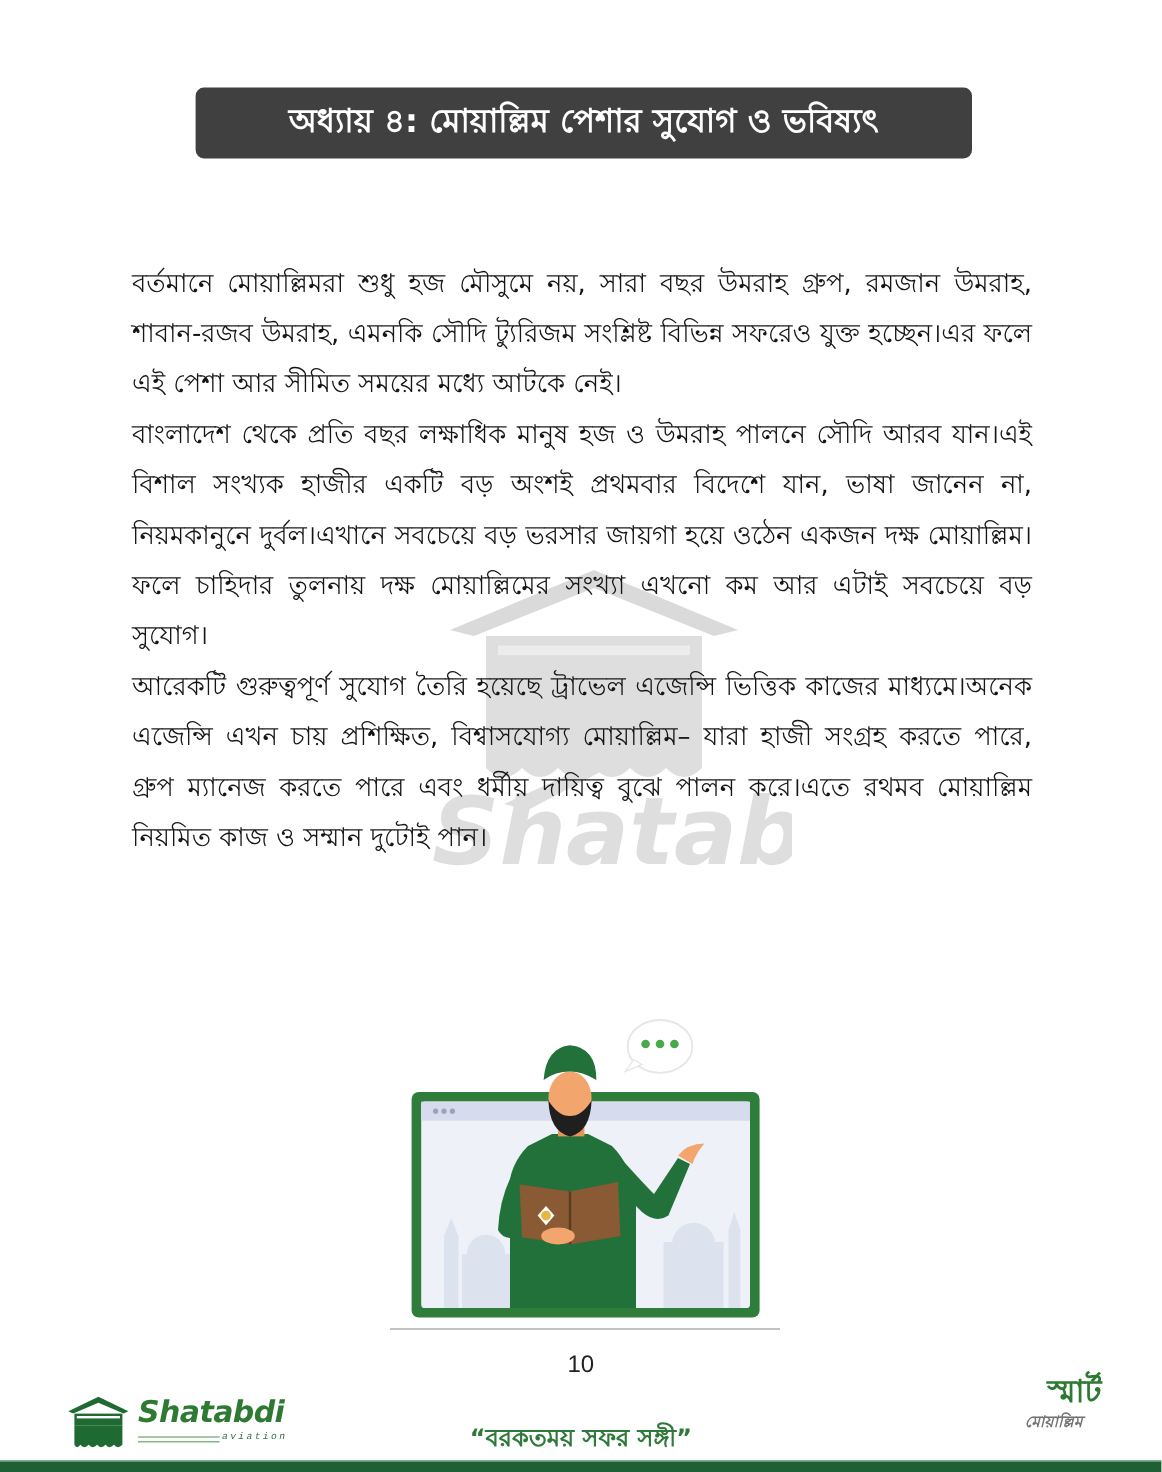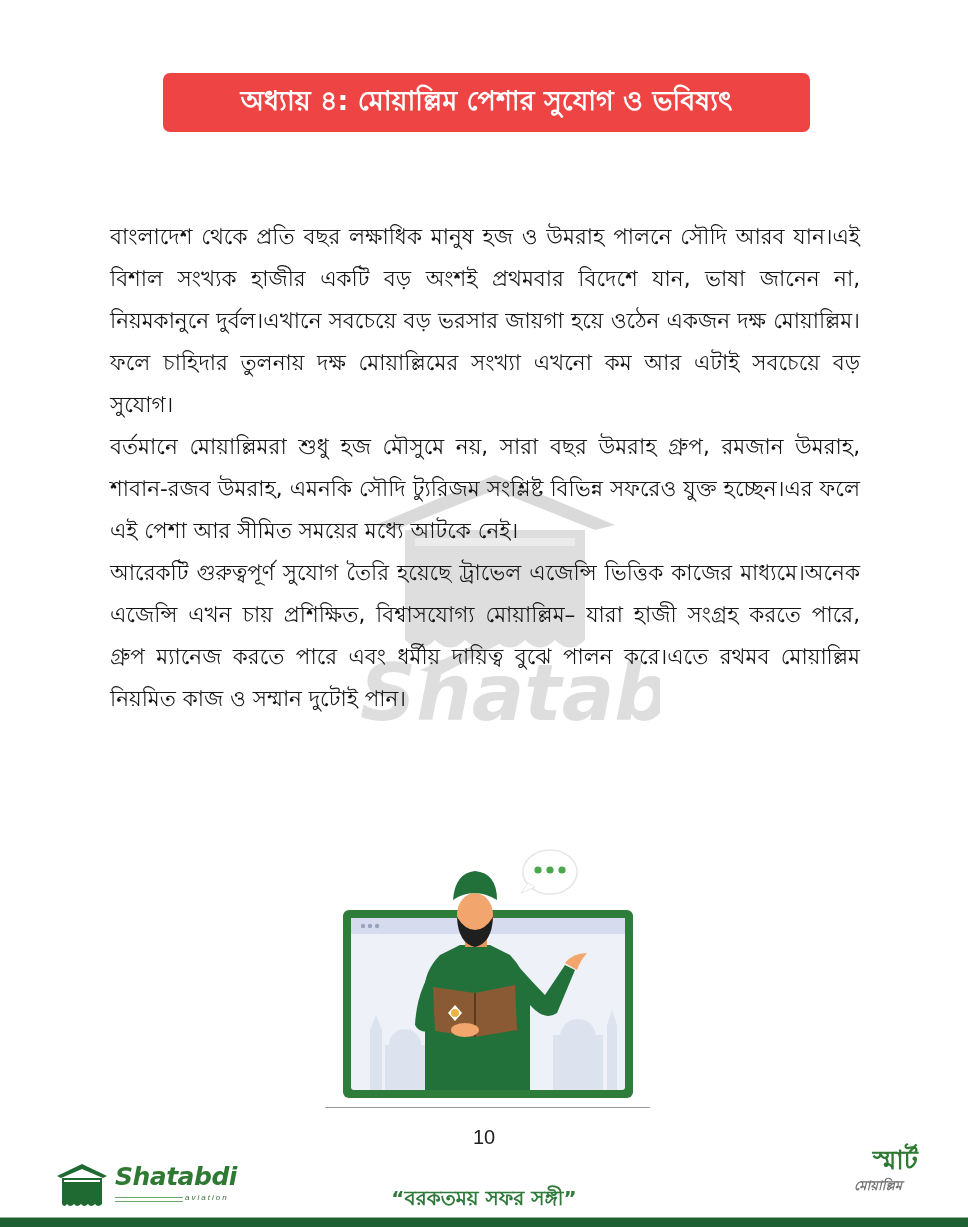"অধ্যায় ৪: মোয়াল্লিম পেশার সুযোগ" .chapter-heading { background: #ef4444 -> #404040 }
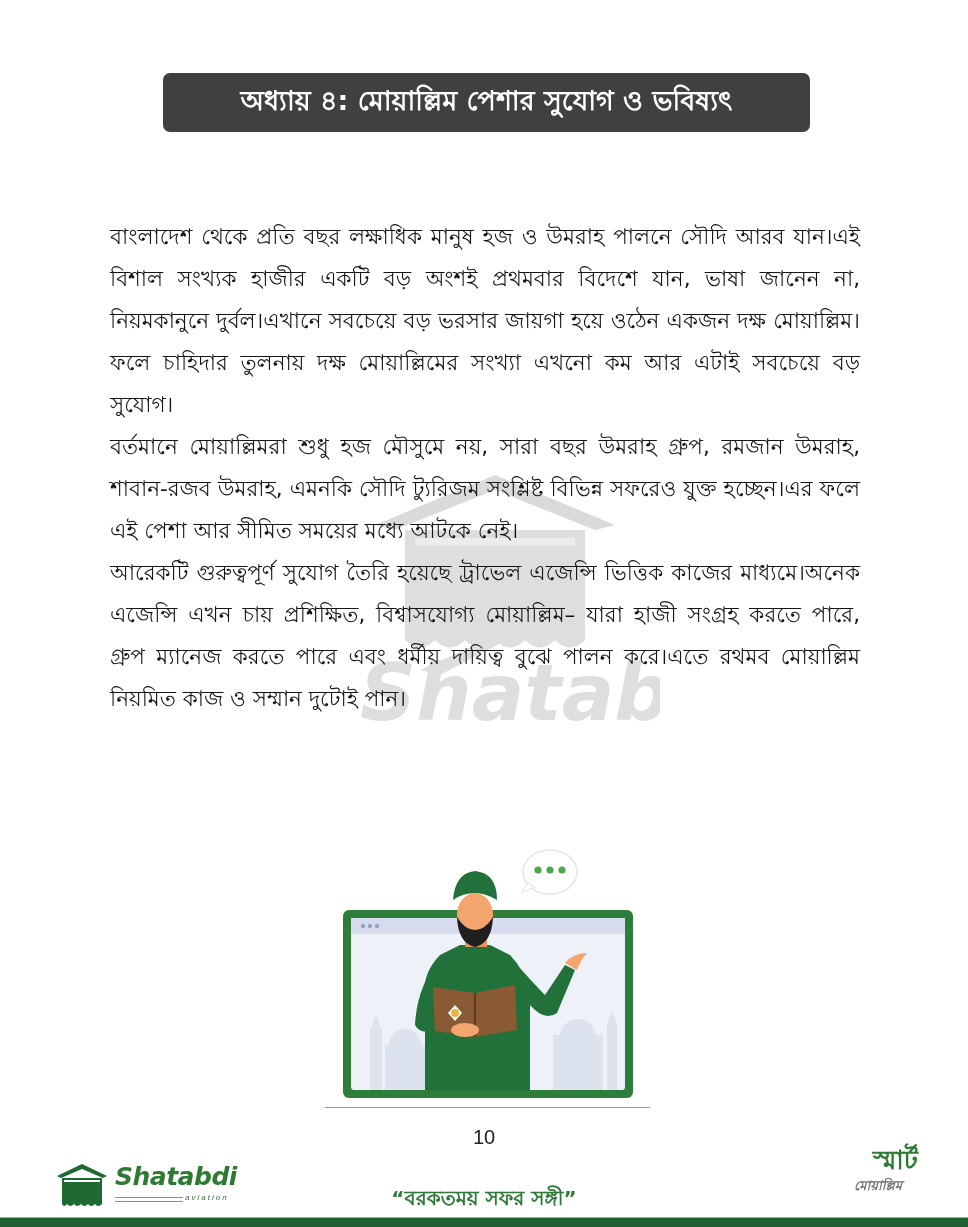"বাংলাদেশ থেকে প্রতি বছর লক্ষাধিক" p { order: before "বর্তমানে মোয়াল্লিমরা শুধু হজ মৌসুমে" -> after "বর্তমানে মোয়াল্লিমরা শুধু হজ মৌসুমে" }
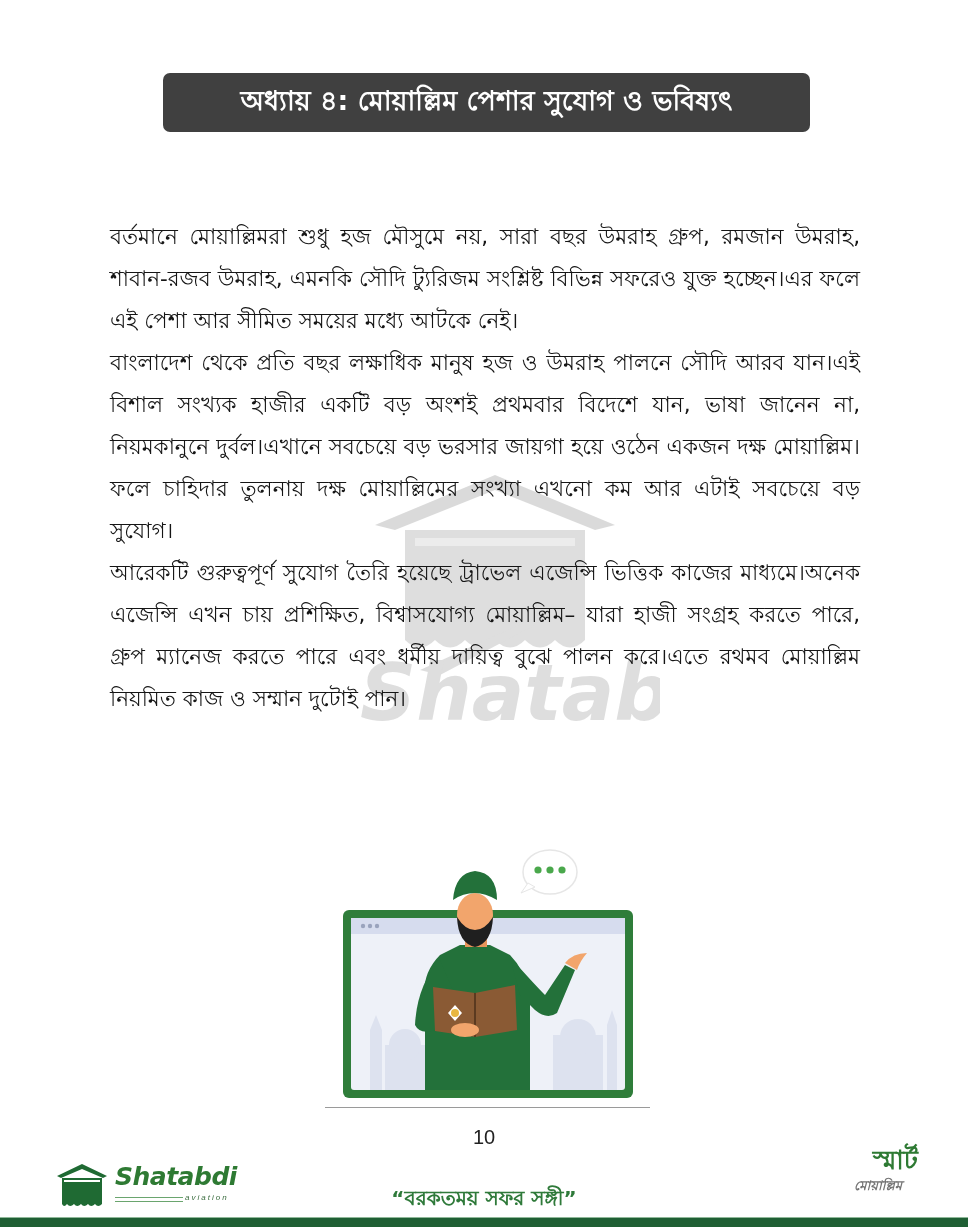"aviation" .brand-sub { font-family: Liberation Sans, sans-serif -> Liberation Mono, monospace }
